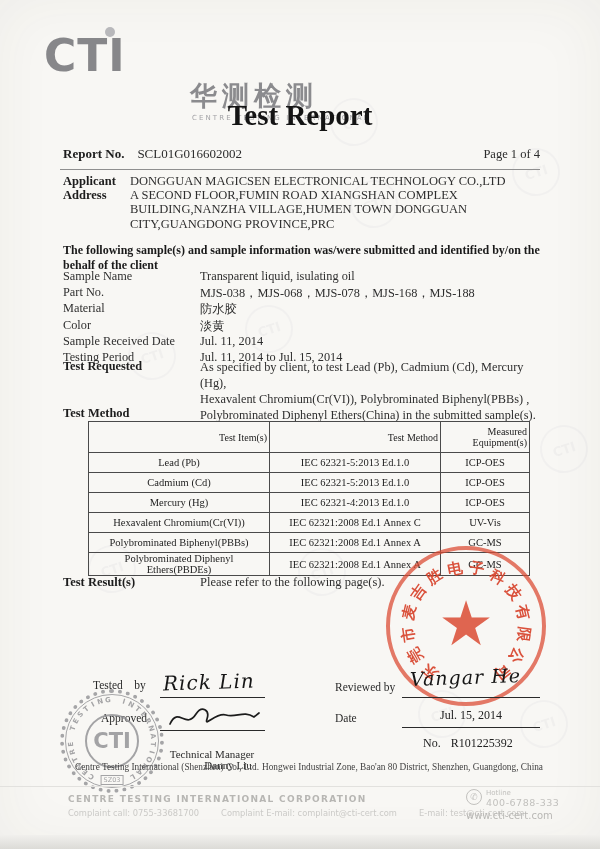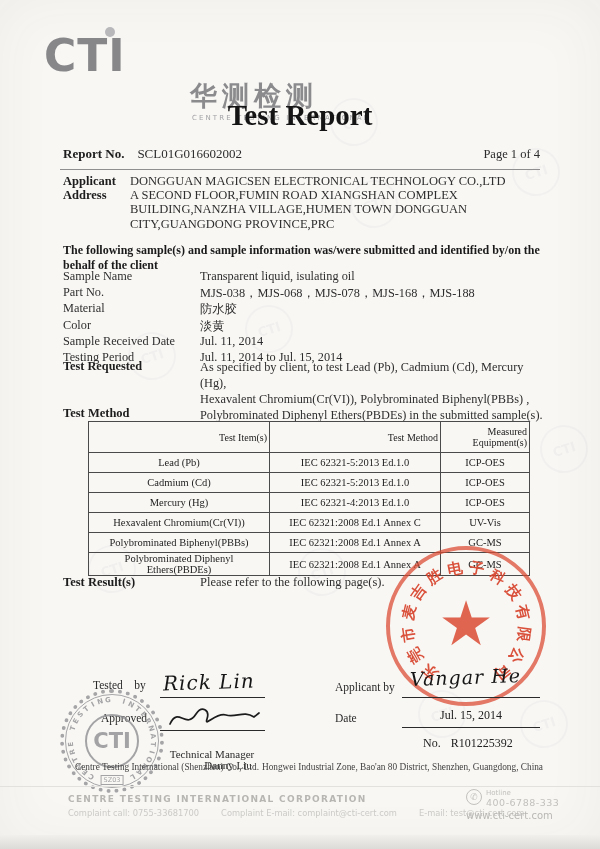"Polybrominated Diphenyl Ethers(PBDEs) in" div { text: PBDEs -> China }
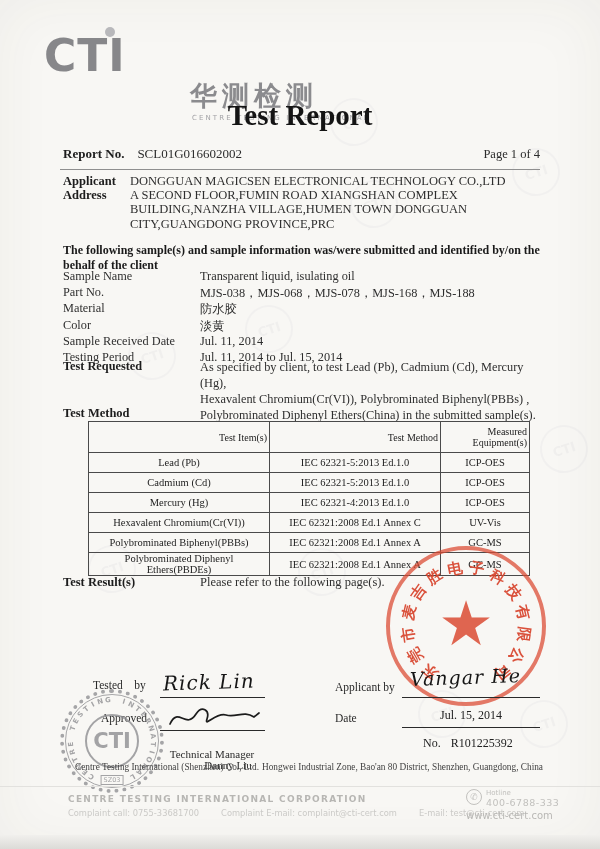"Applicant by" div.sig-label { text: Applicant -> Reviewed }
